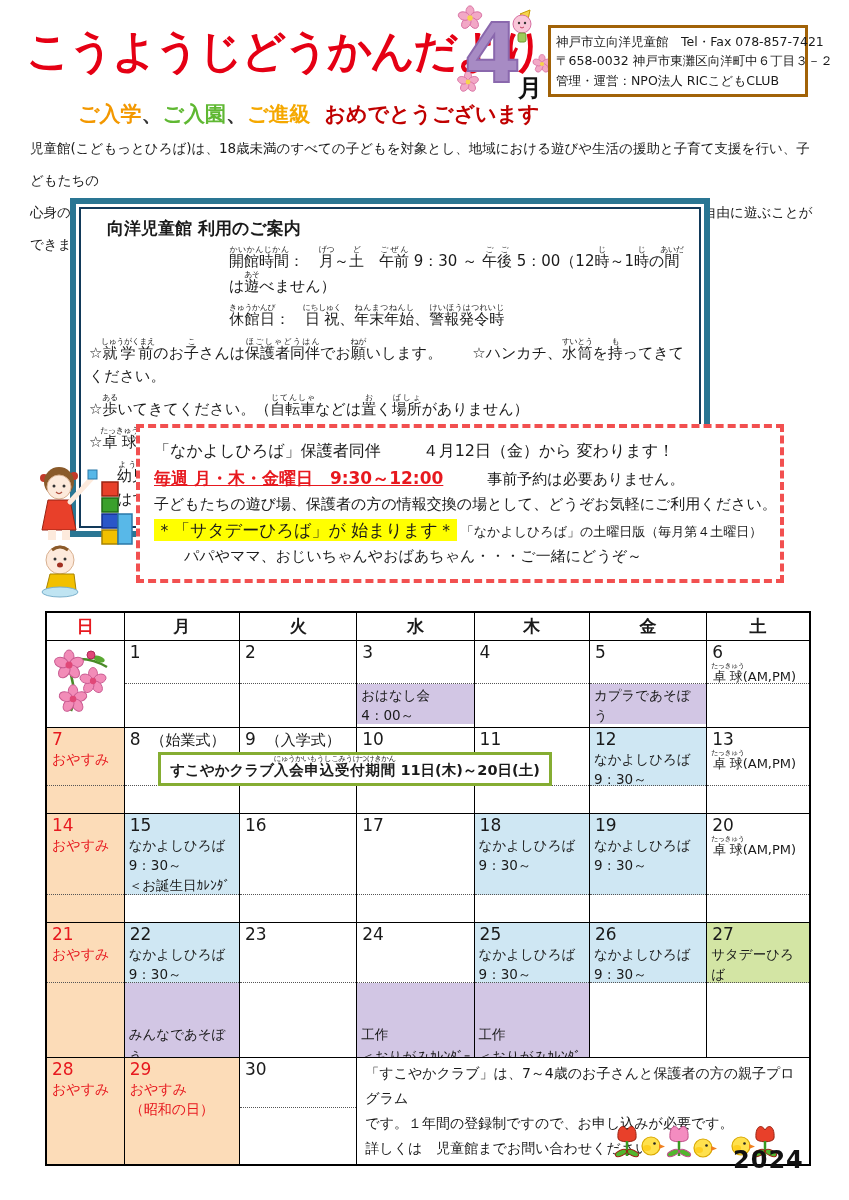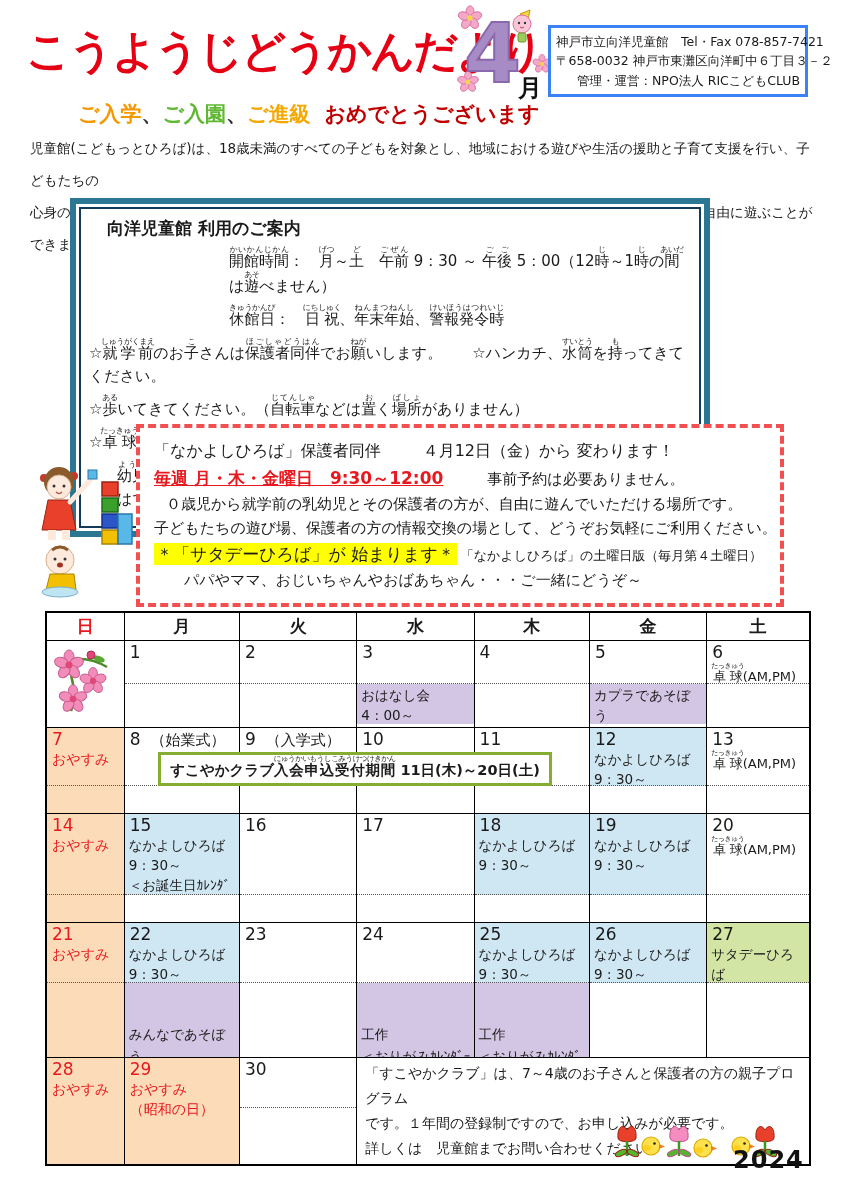"神戸市立向洋児童館 Tel・Fax 078-857-7421" .contact-box { border: 3px solid #3b82f6 -> 3px solid #a16207; text-align: right -> left }
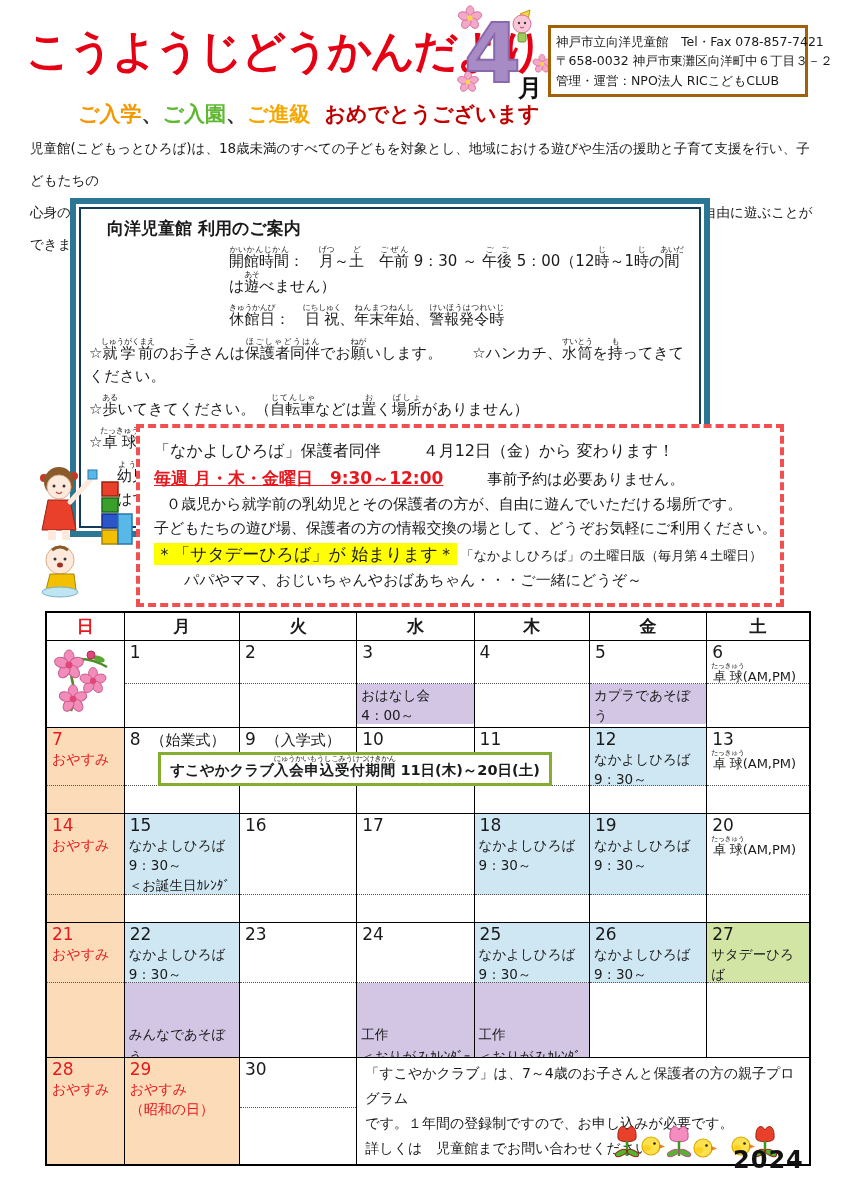"０歳児から就学前の乳幼児とその保護者の方が、自由に遊んでいただける場所です。" div.n-line { html: <div>０歳児から就学前の乳幼児とその保護者の方が、自由に遊んでいただける場所です。</div> -> none }
